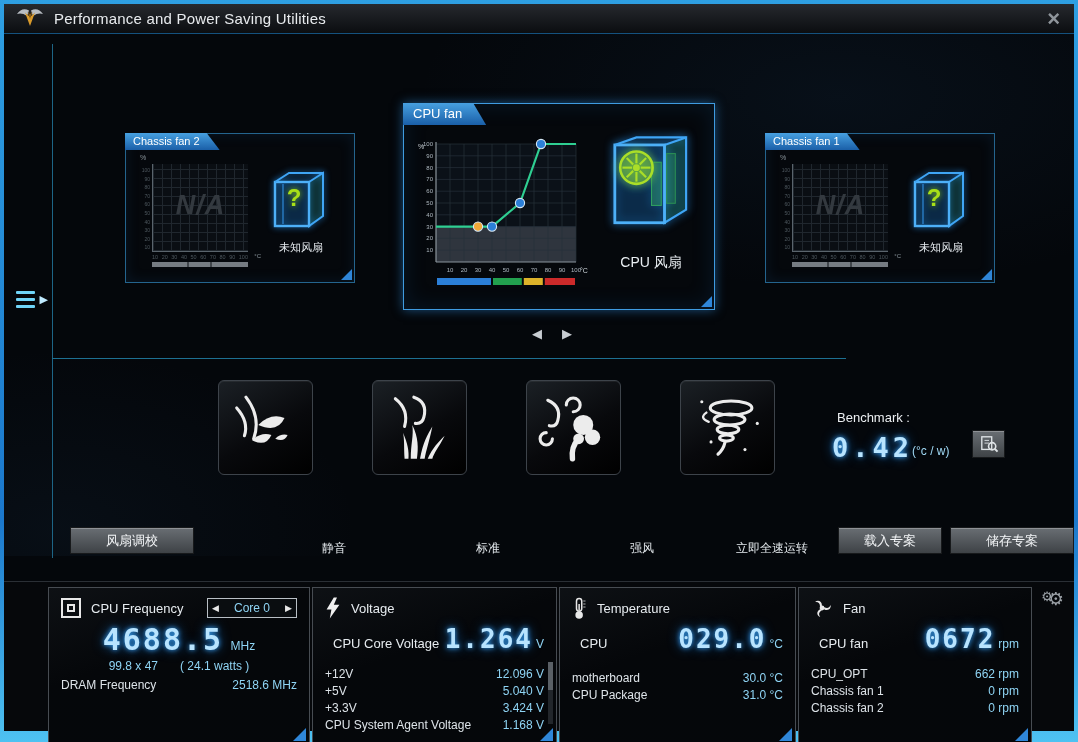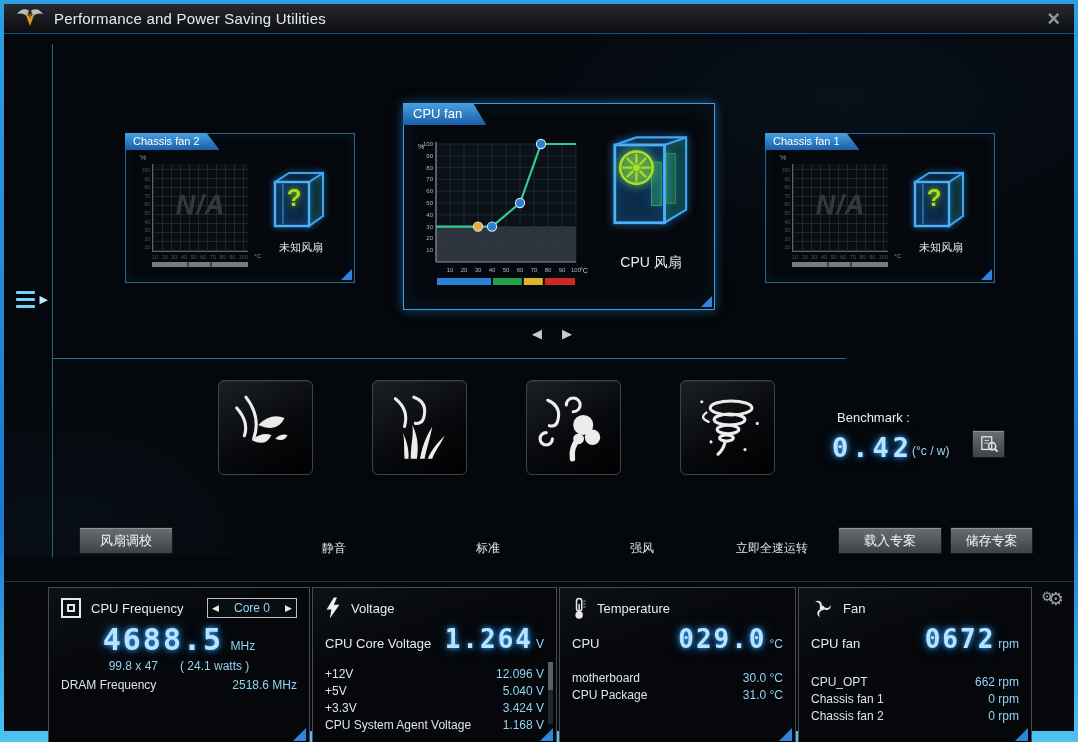"风扇调校" div.gray-btn { left: 75px -> 66px; width: 94px -> 124px }
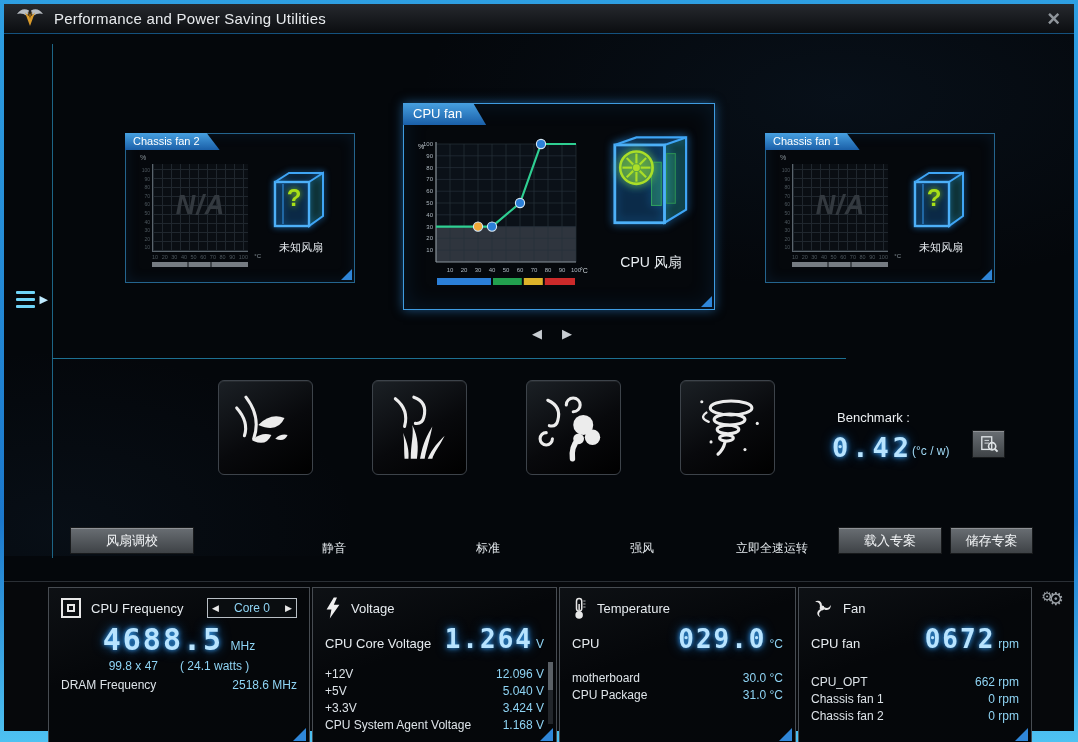"储存专案" div.gray-btn { width: 83px -> 124px }
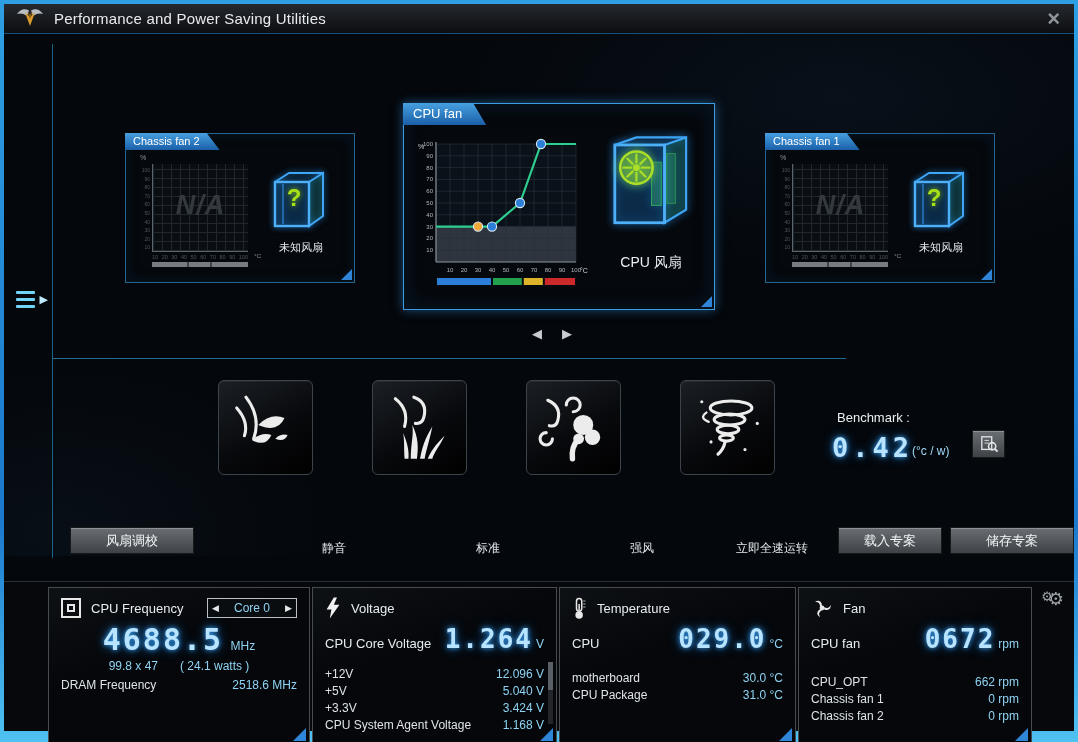"CPU Core Voltage" .big-label { margin-left: none -> 8px }
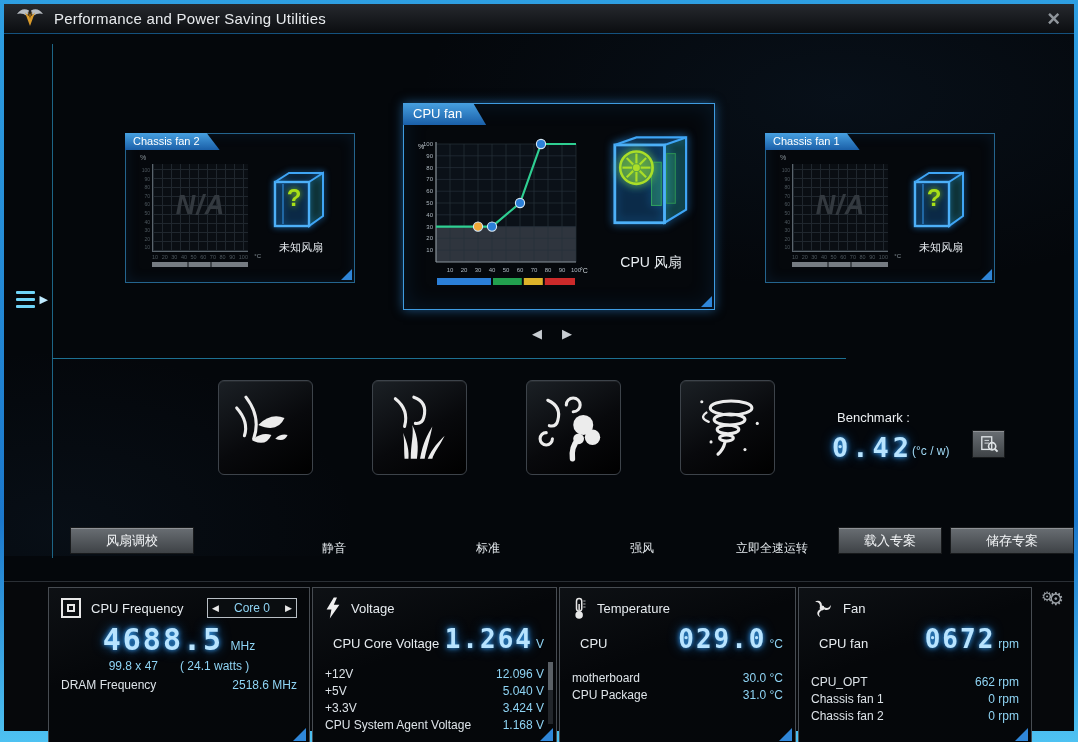"CPU_OPT" div { margin-top: 20px -> 12px }
